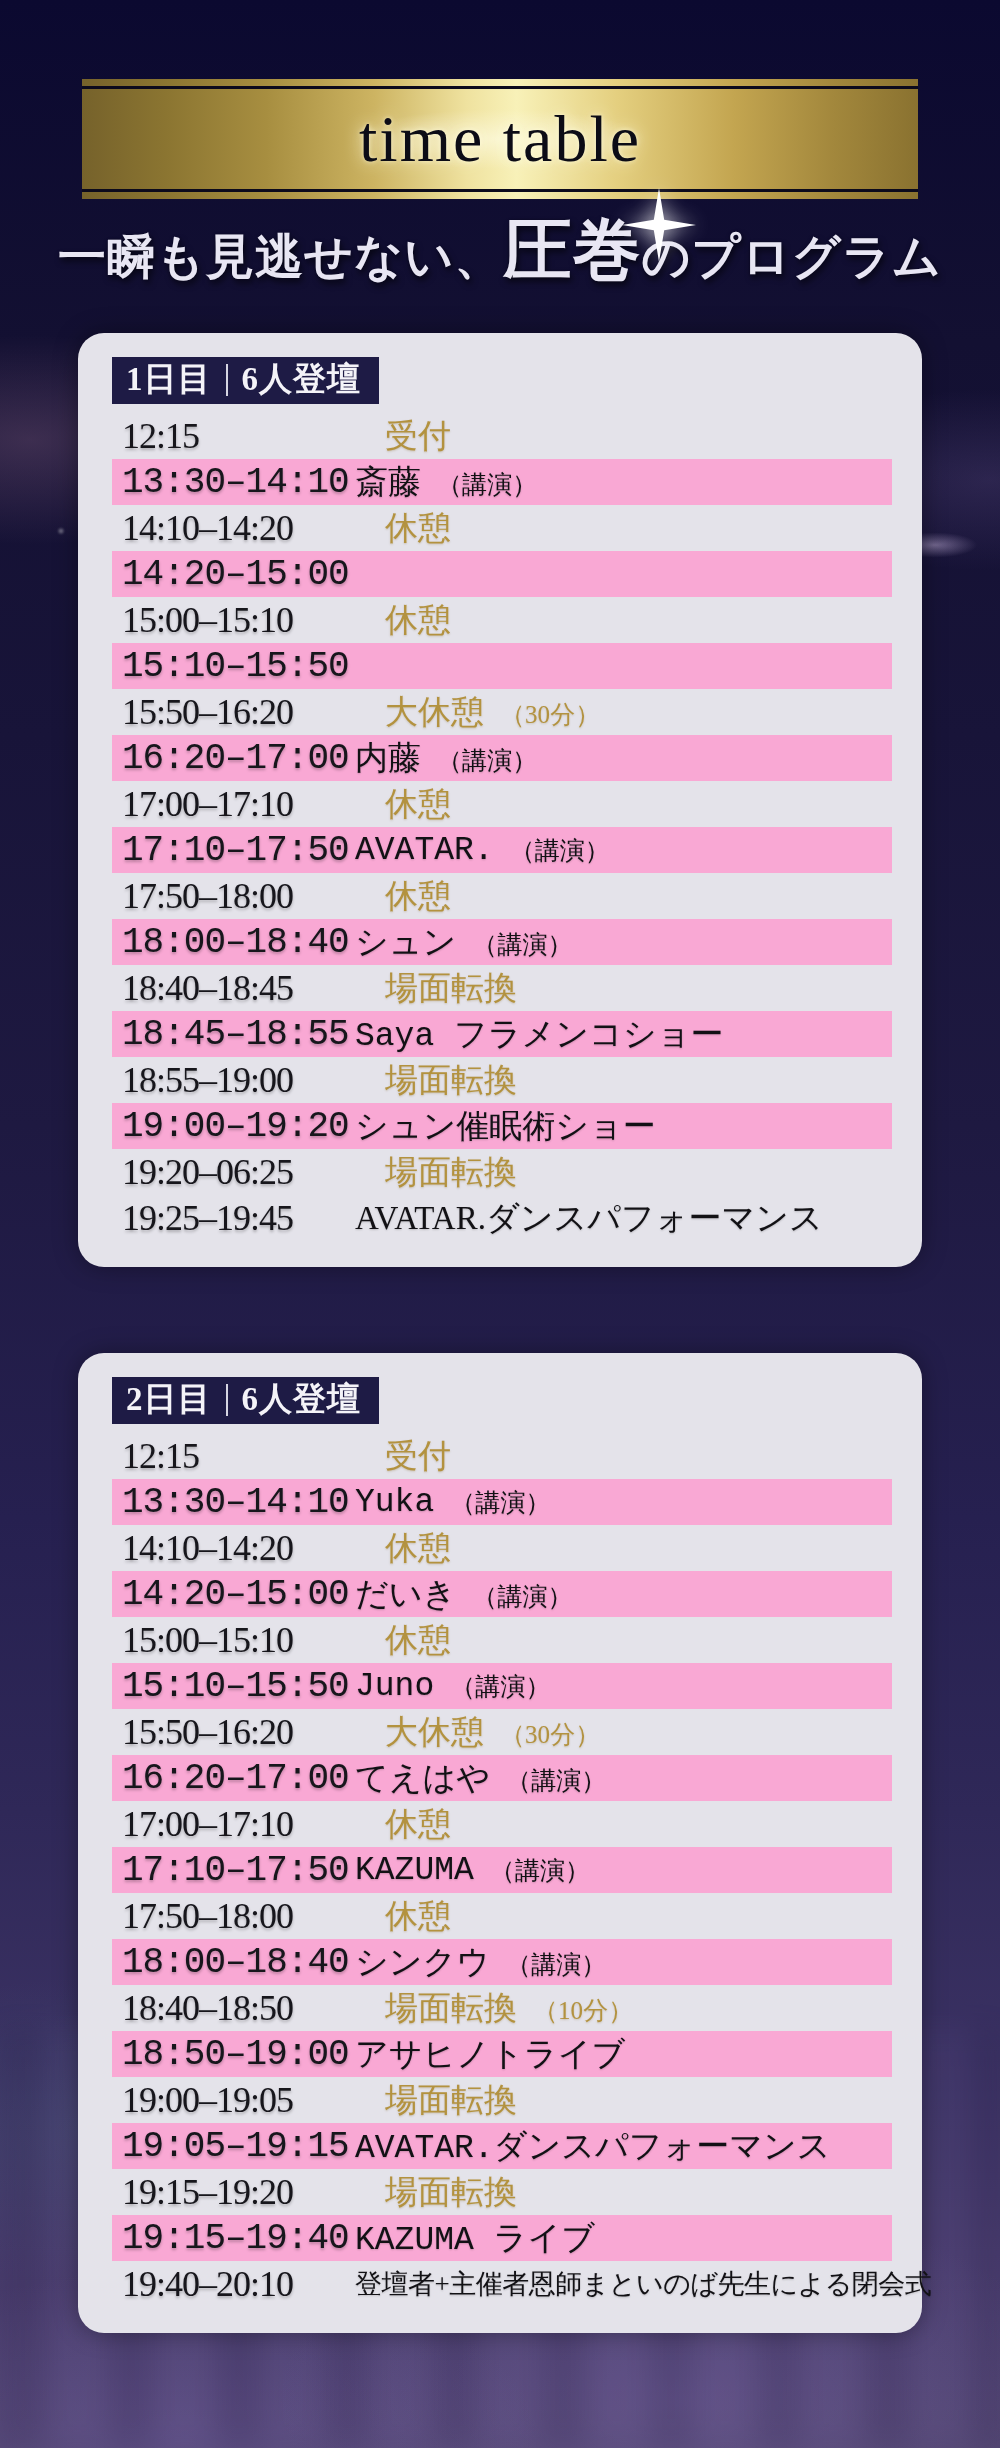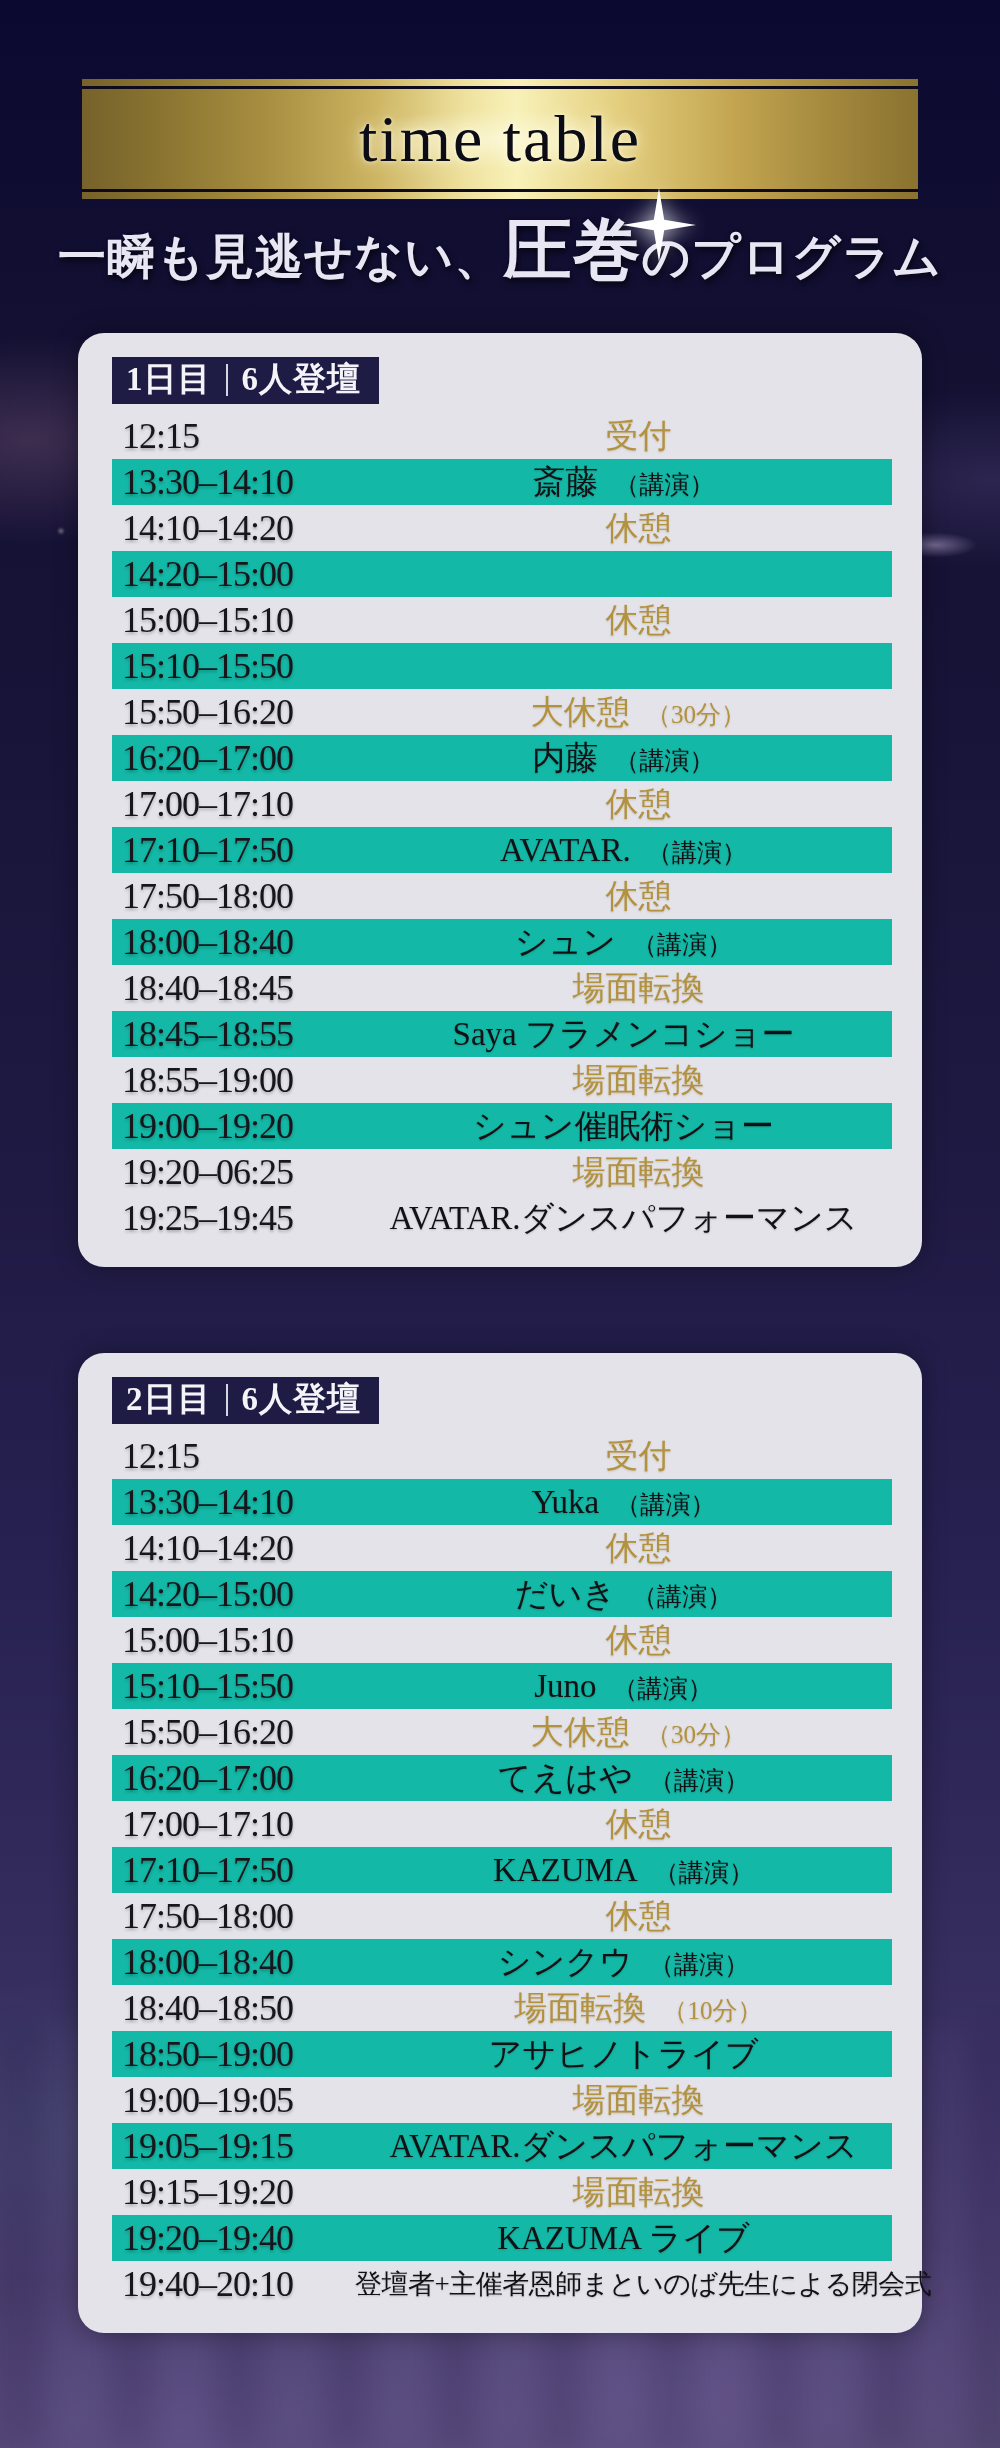"受付" .row .label { text-align: center -> none }
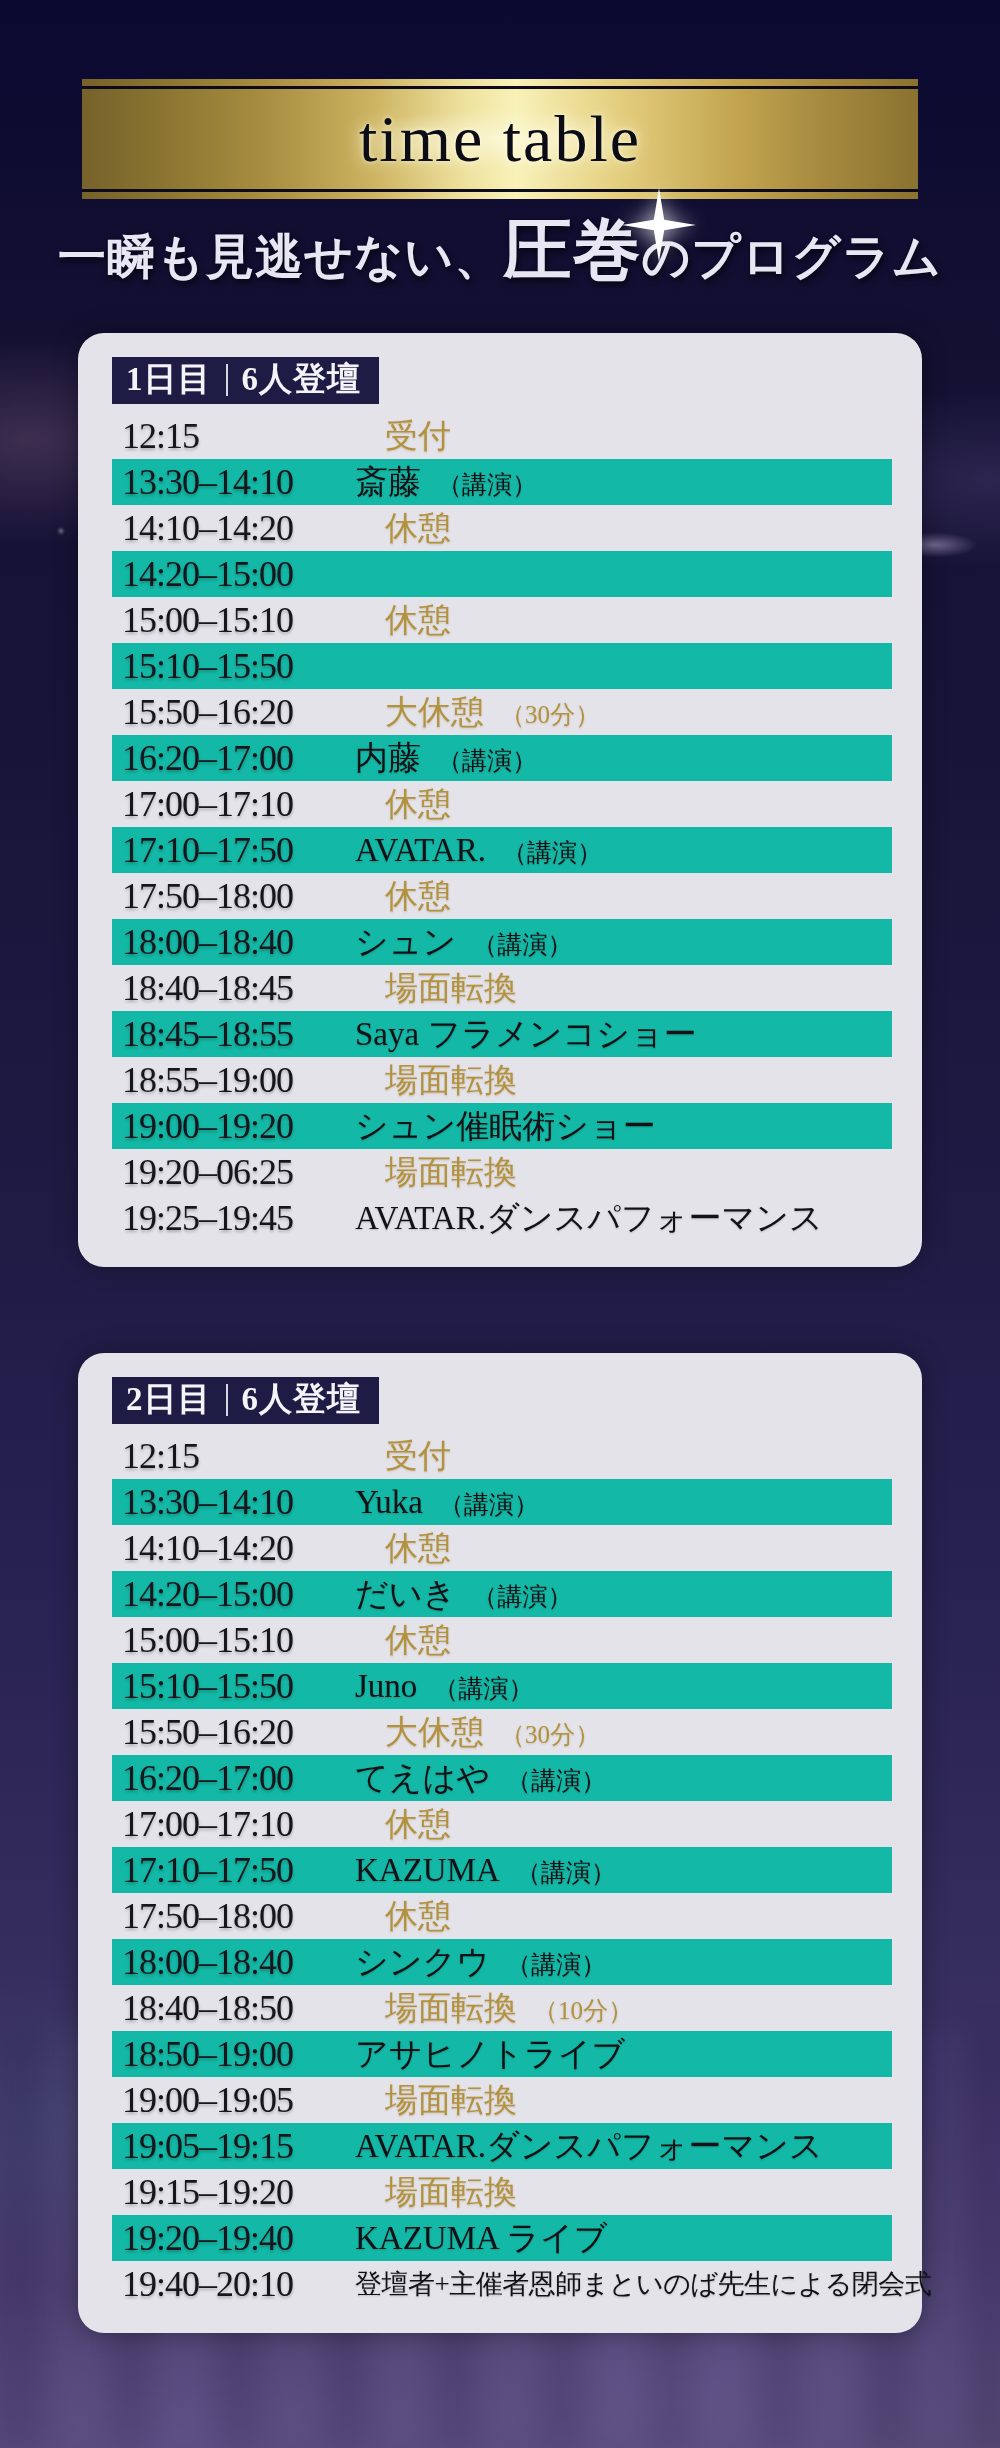"13:30–14:10" .row.talk { background: #14b8a6 -> #f9a8d4; font-family: none -> Liberation Mono, monospace }
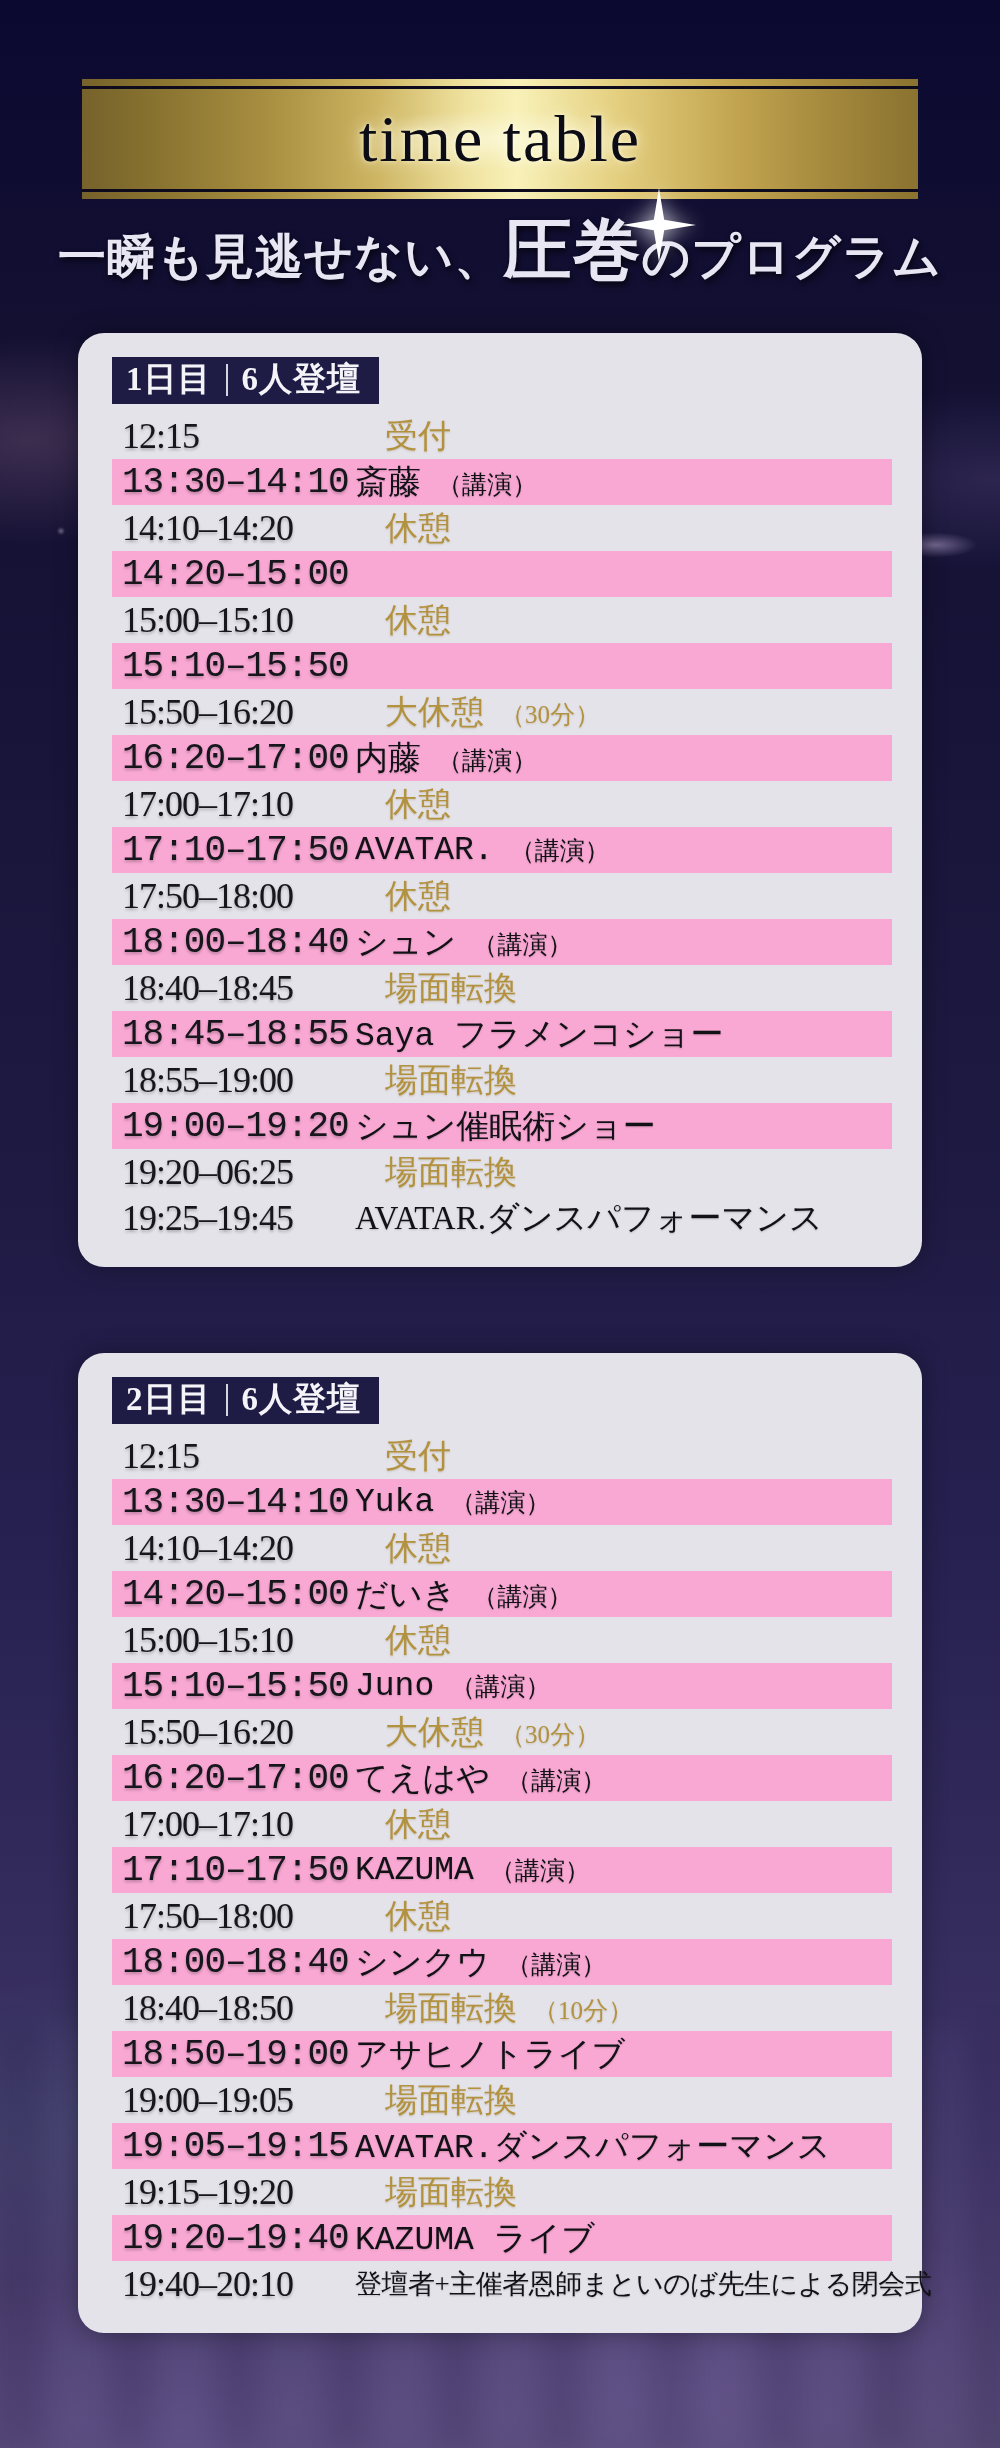"19:20–19:40" span.time { text: 19:20 -> 19:15 }
